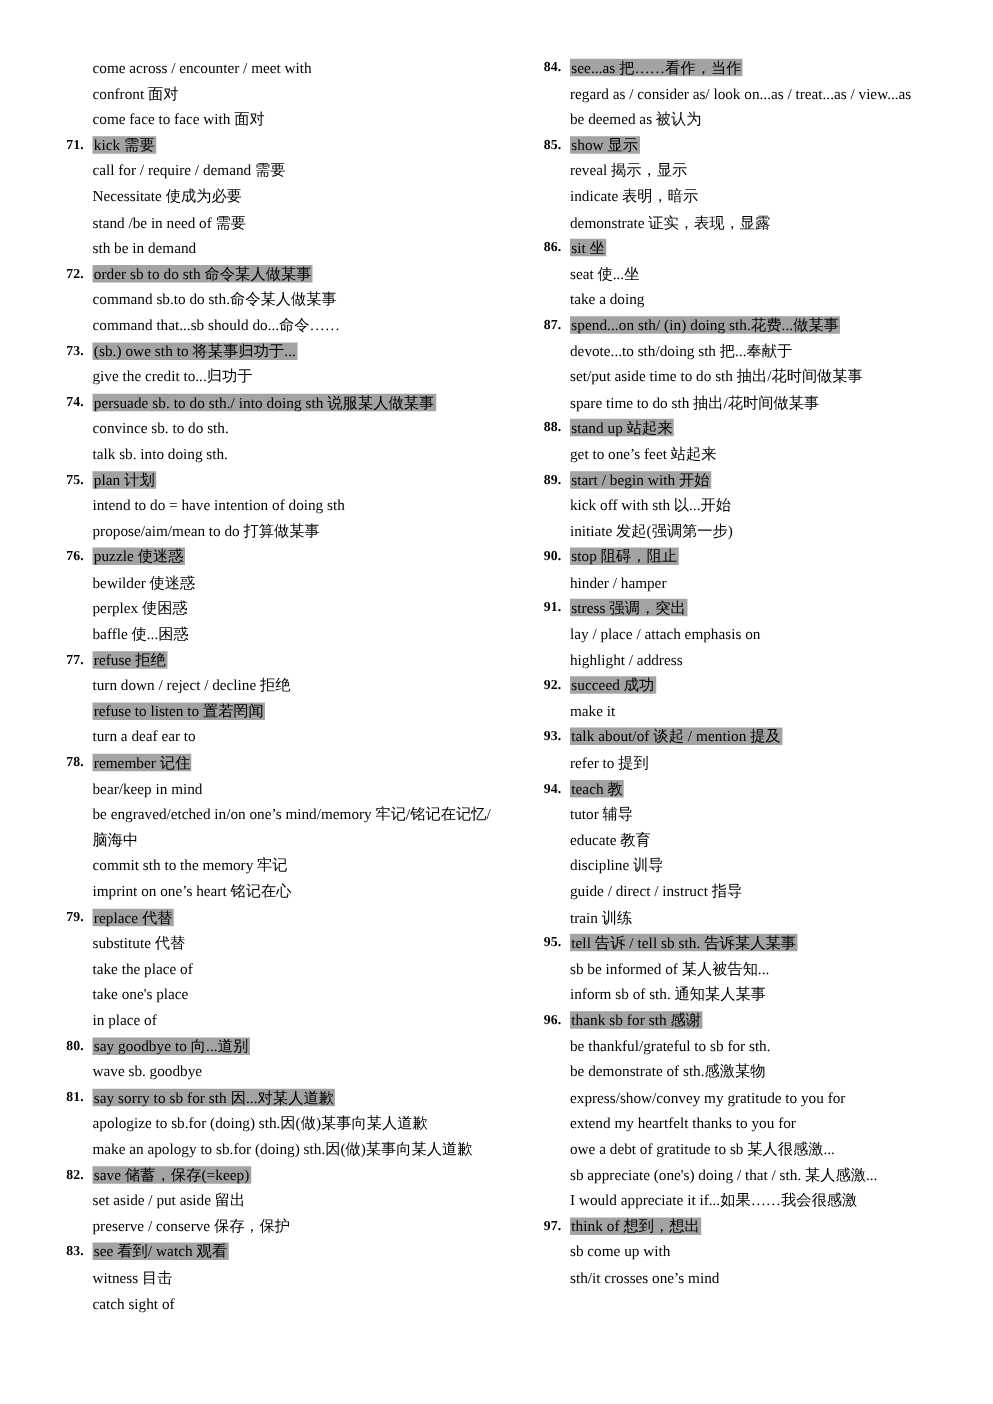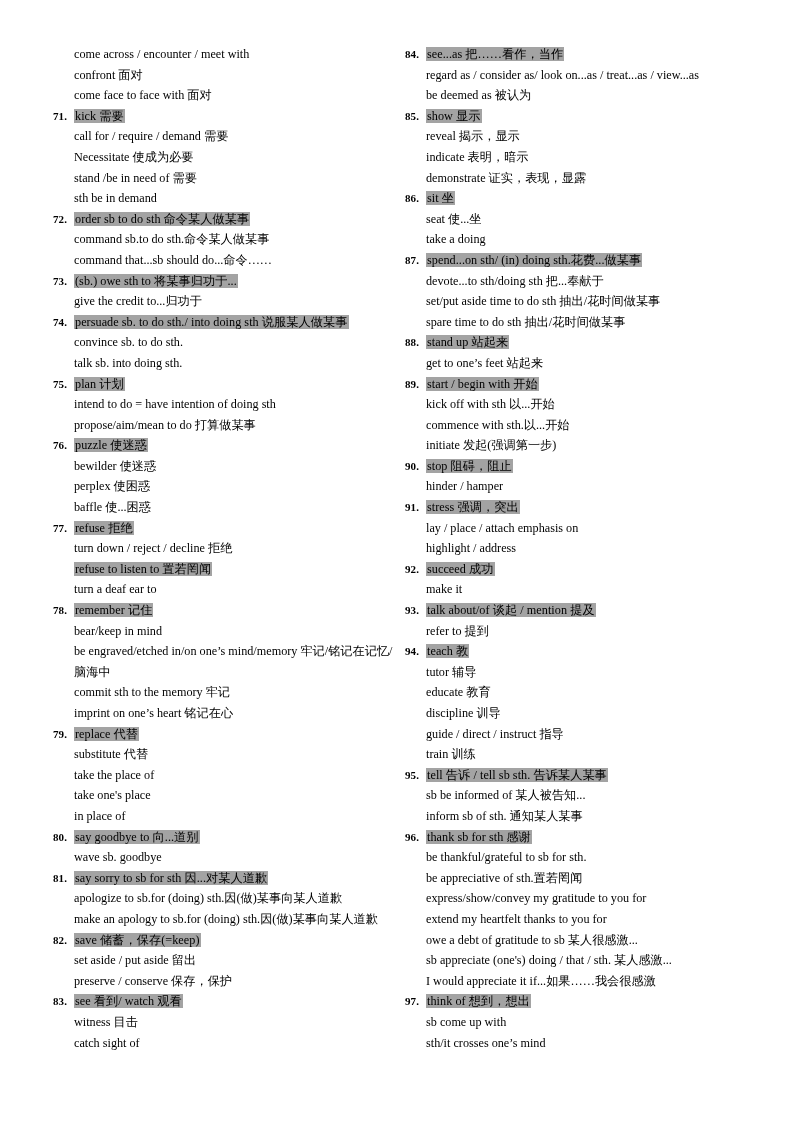"come across / encounter /" .columns { gap: 4px -> 34px }
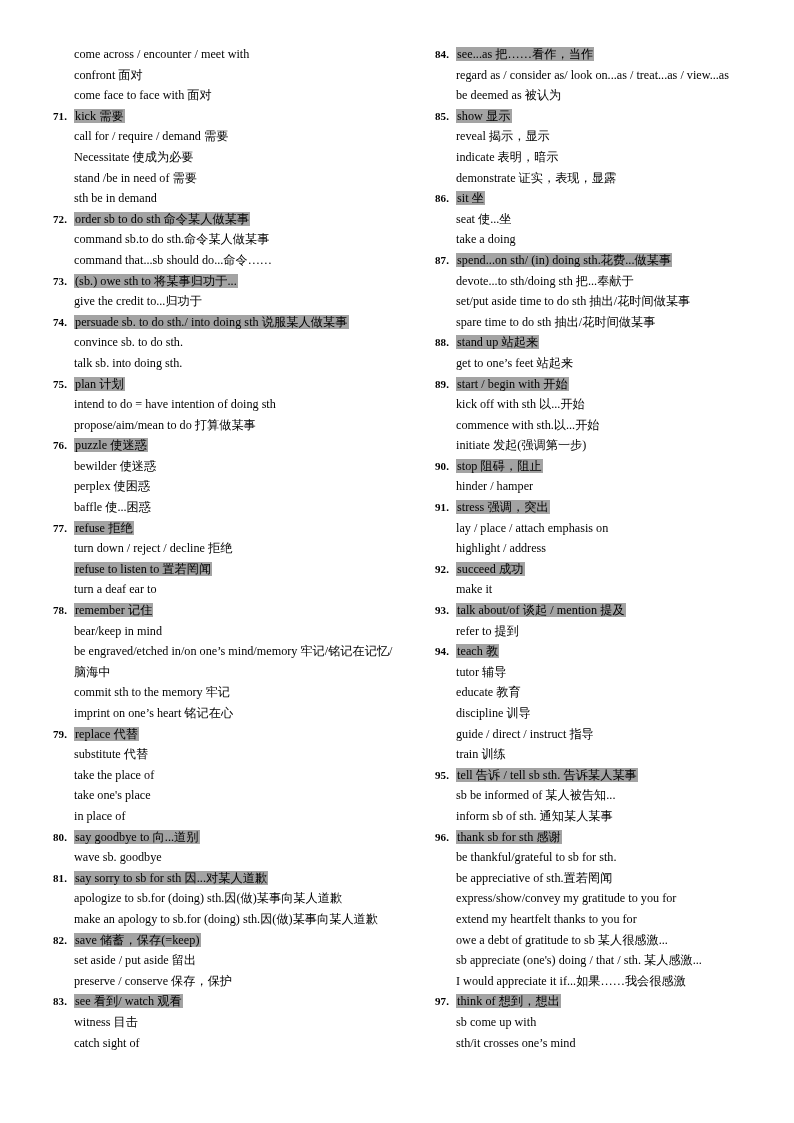"commence with sth.以...开始" div.line { html: <div><span>commence with sth.以...开始</span></div> -> none }
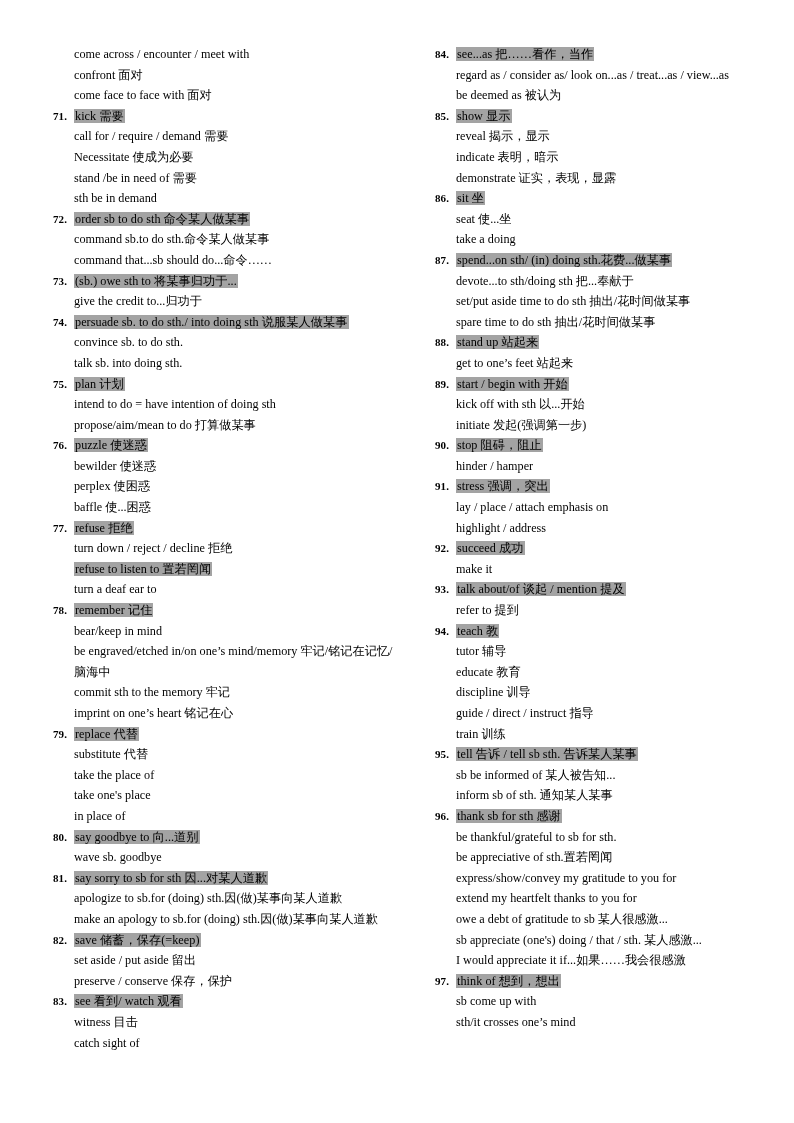"be appreciative of sth.置若罔闻" span.txt { text: appreciative  of sth.置若罔闻 -> demonstrate  of sth.感激某物 }
